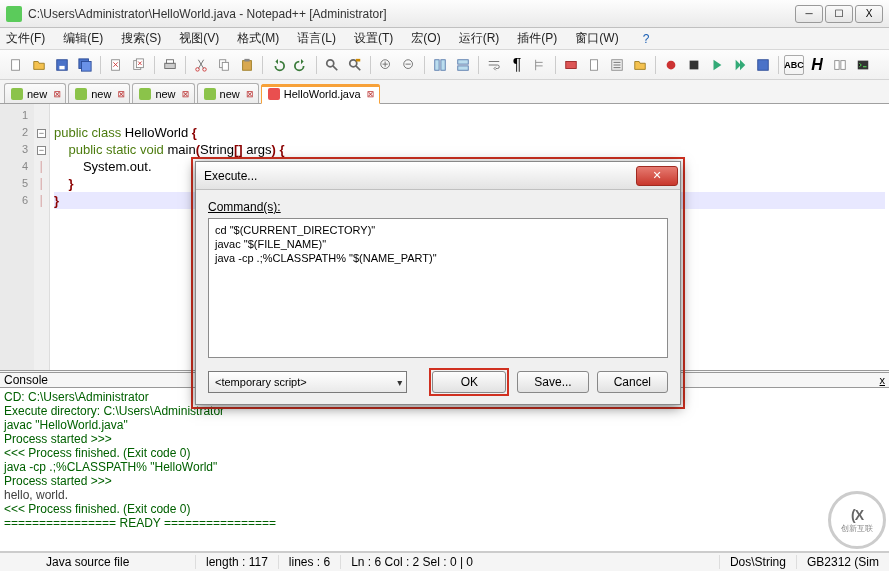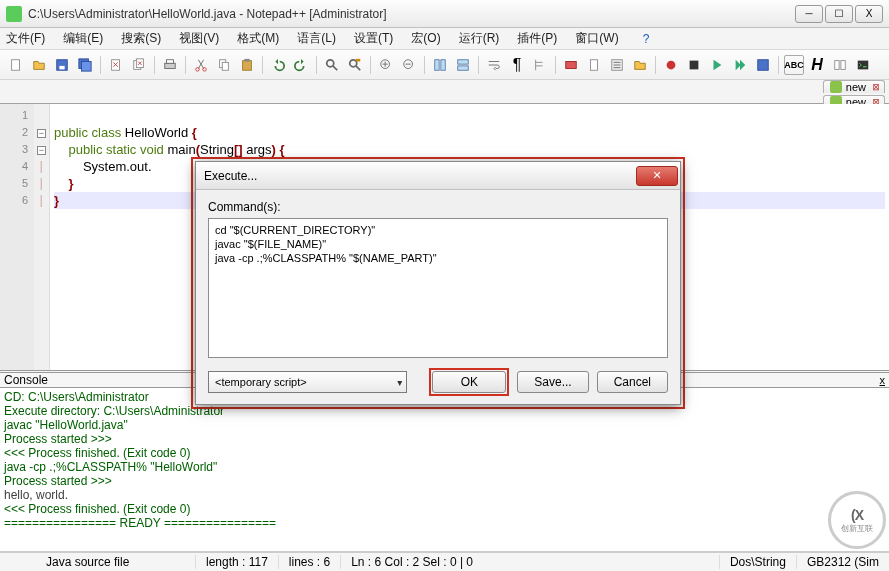"new" .tabbar { flex-direction: column -> none }
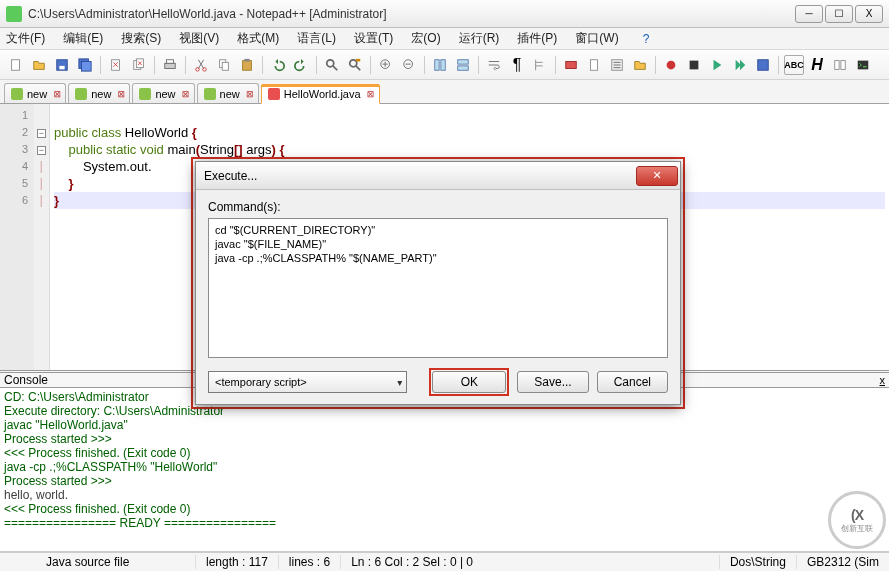"Command(s):" .dlg-label { text-decoration: none -> underline }
